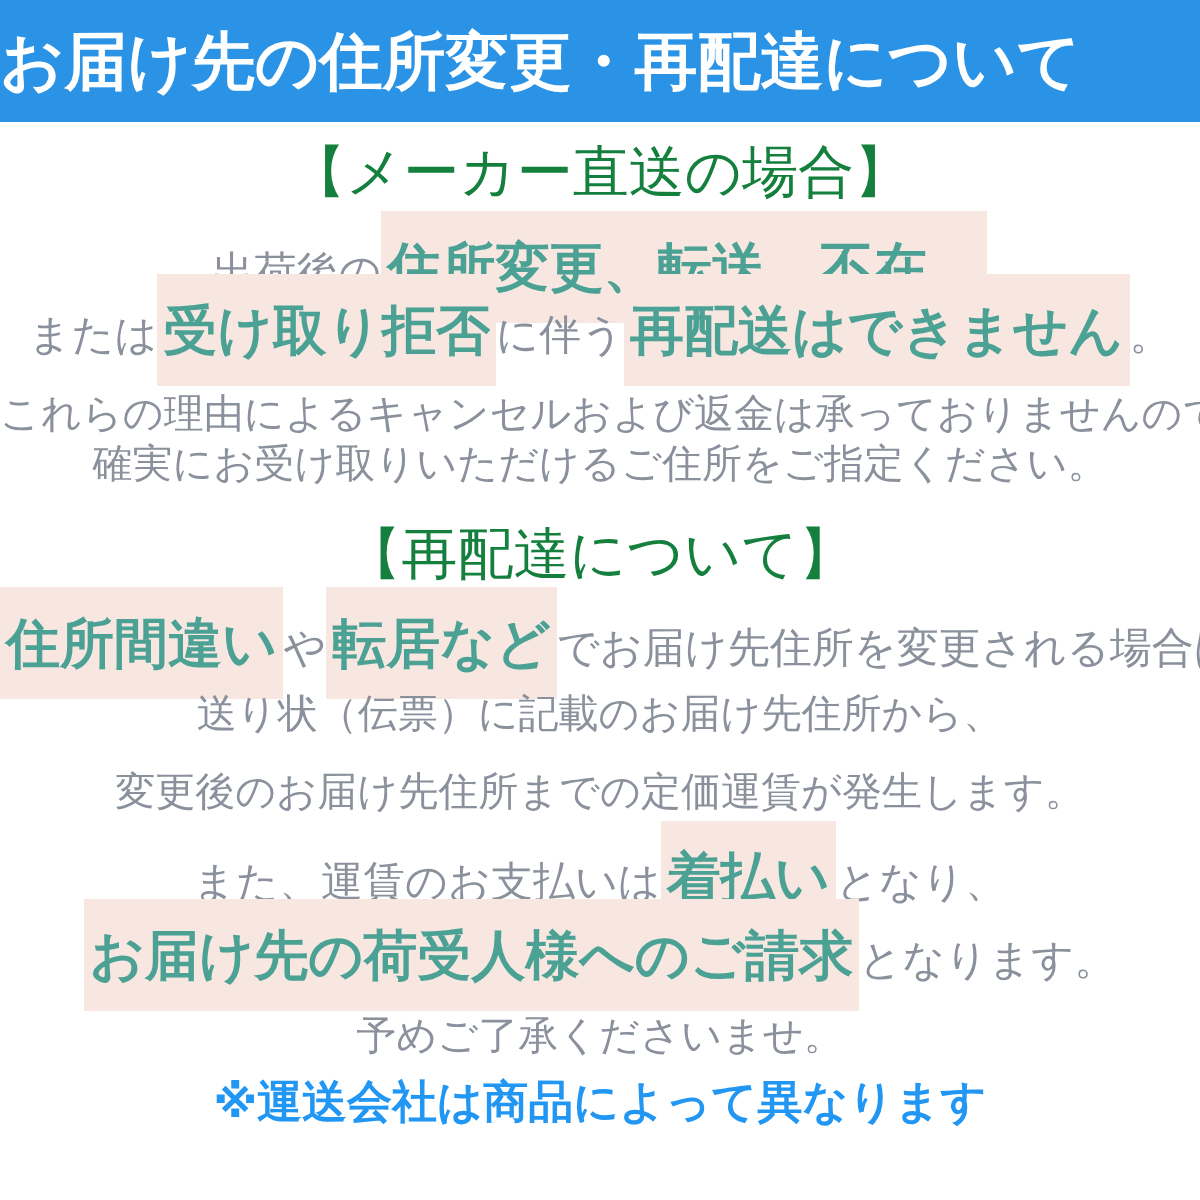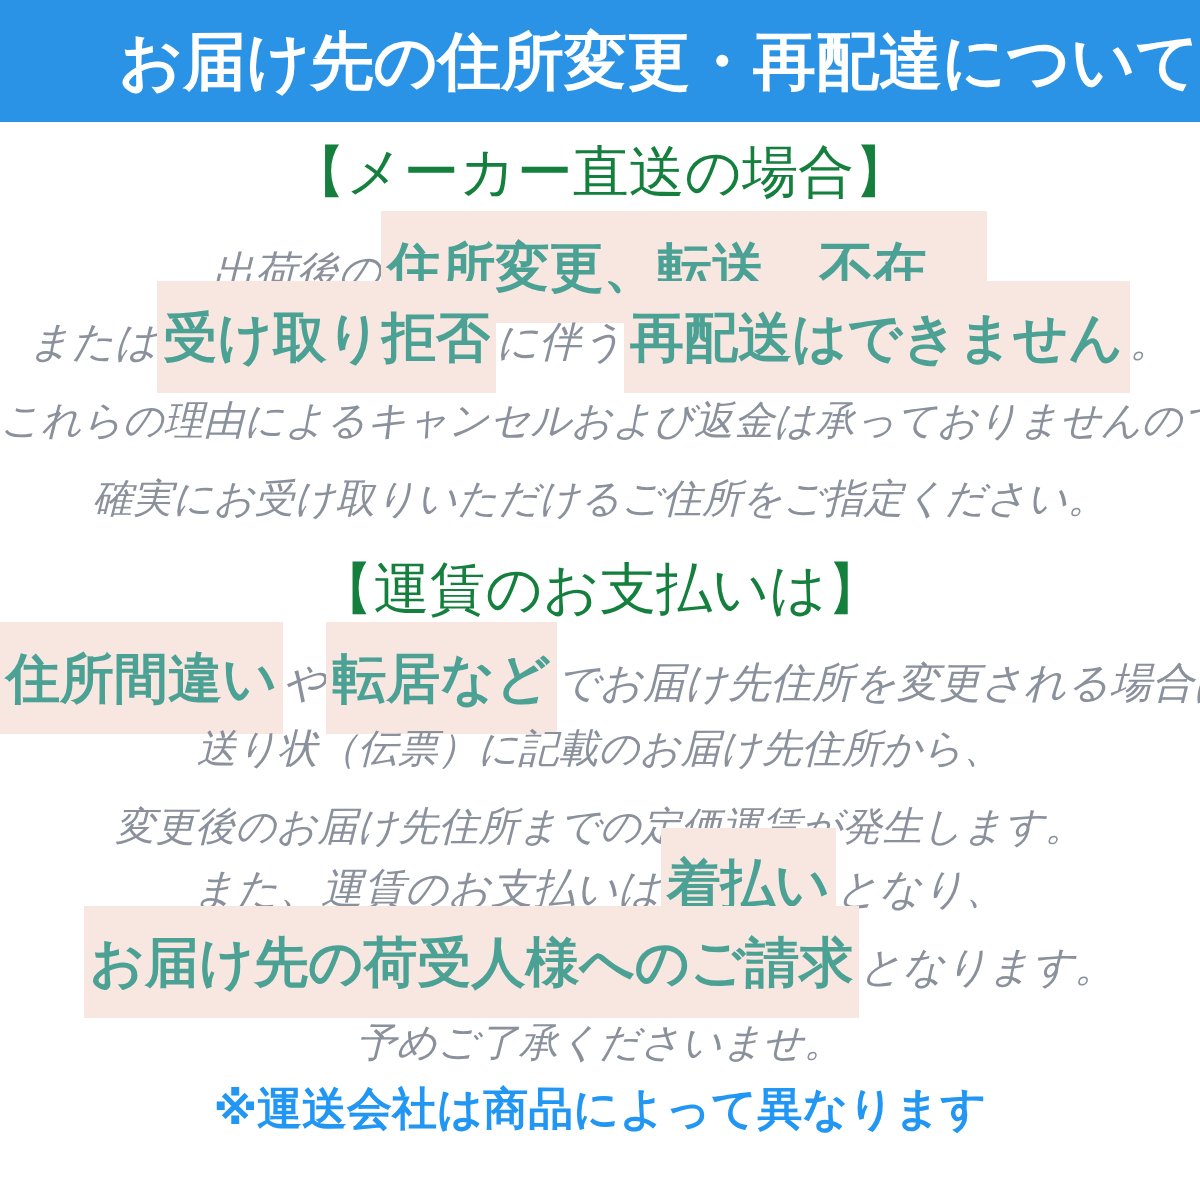"お届け先の住所変更・再配達について" .banner { justify-content: flex-end -> flex-start }
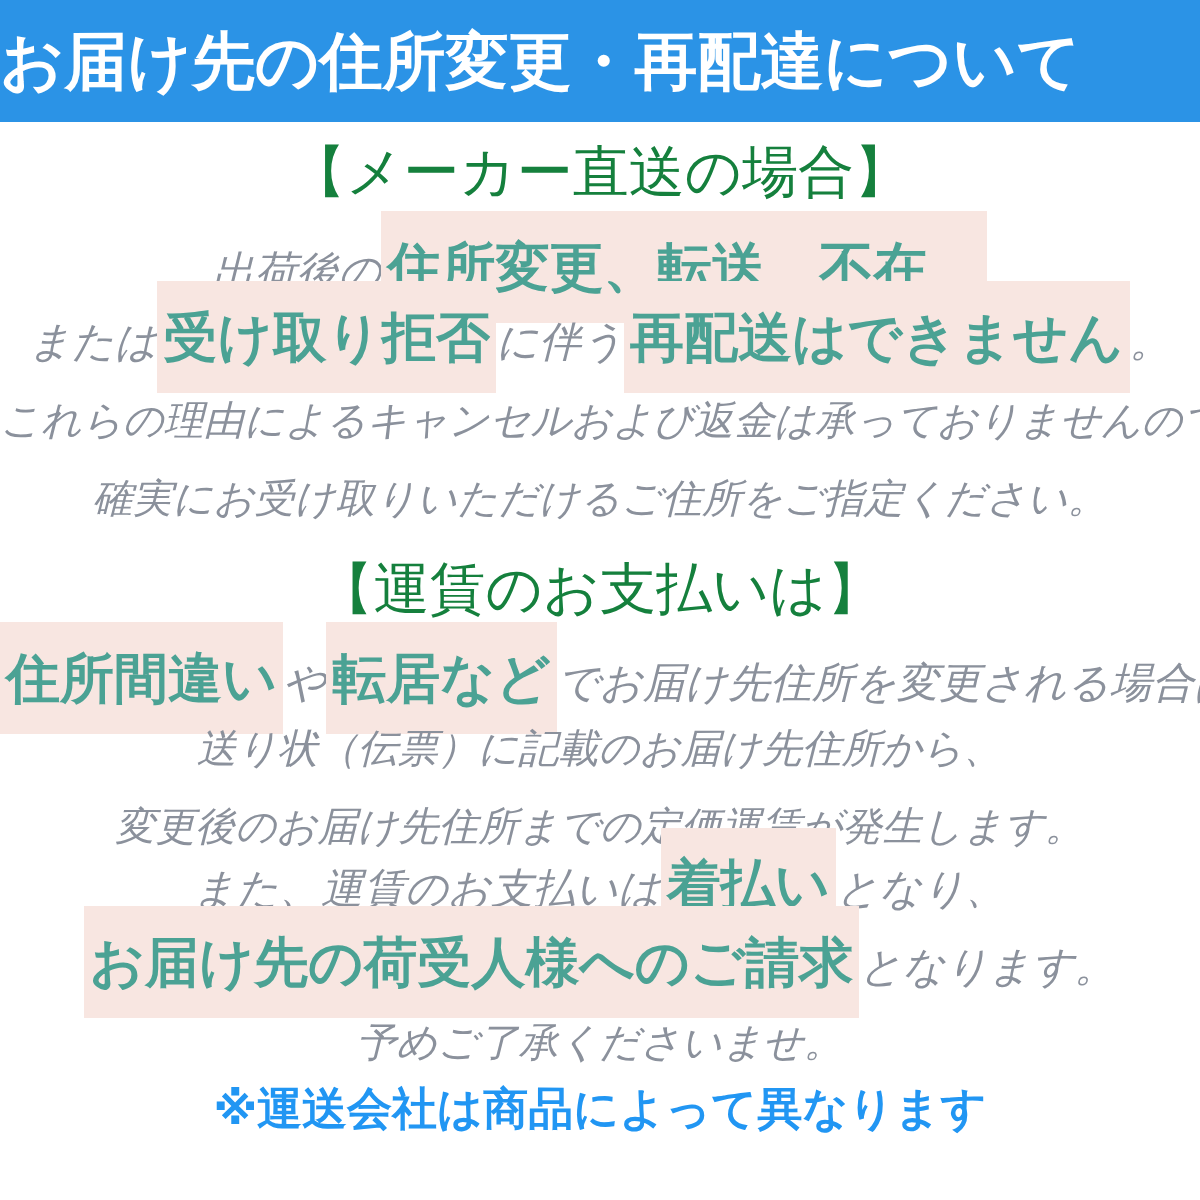"出荷後の" .gray { font-style: italic -> none }
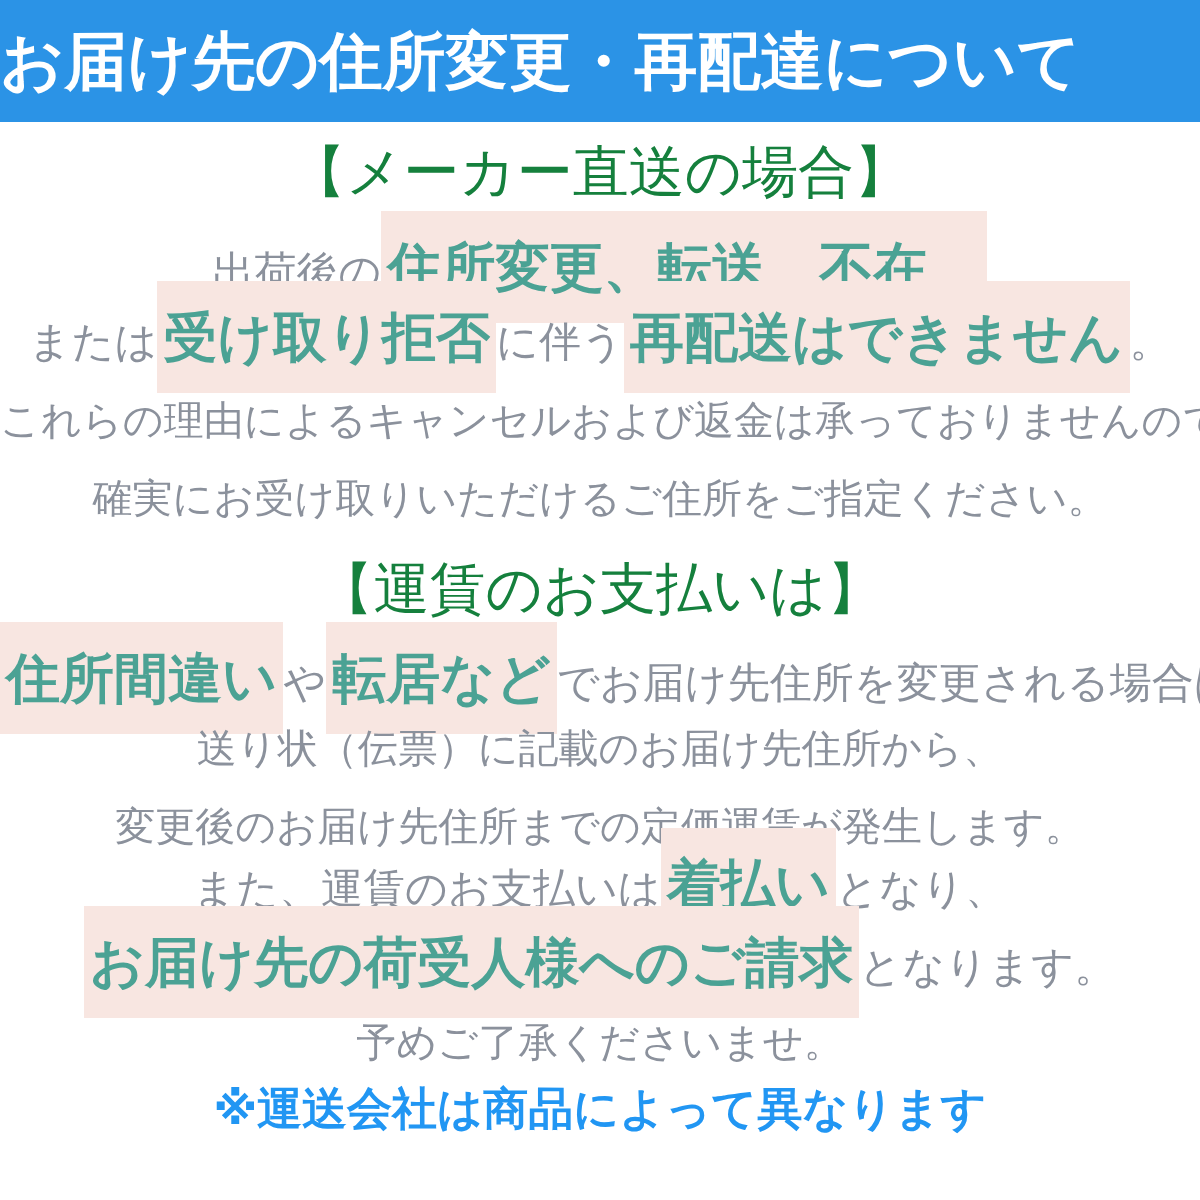"または 受け取り拒否 に伴う 再配送はできません 。" .line-b { margin-top: 8px -> 1px }
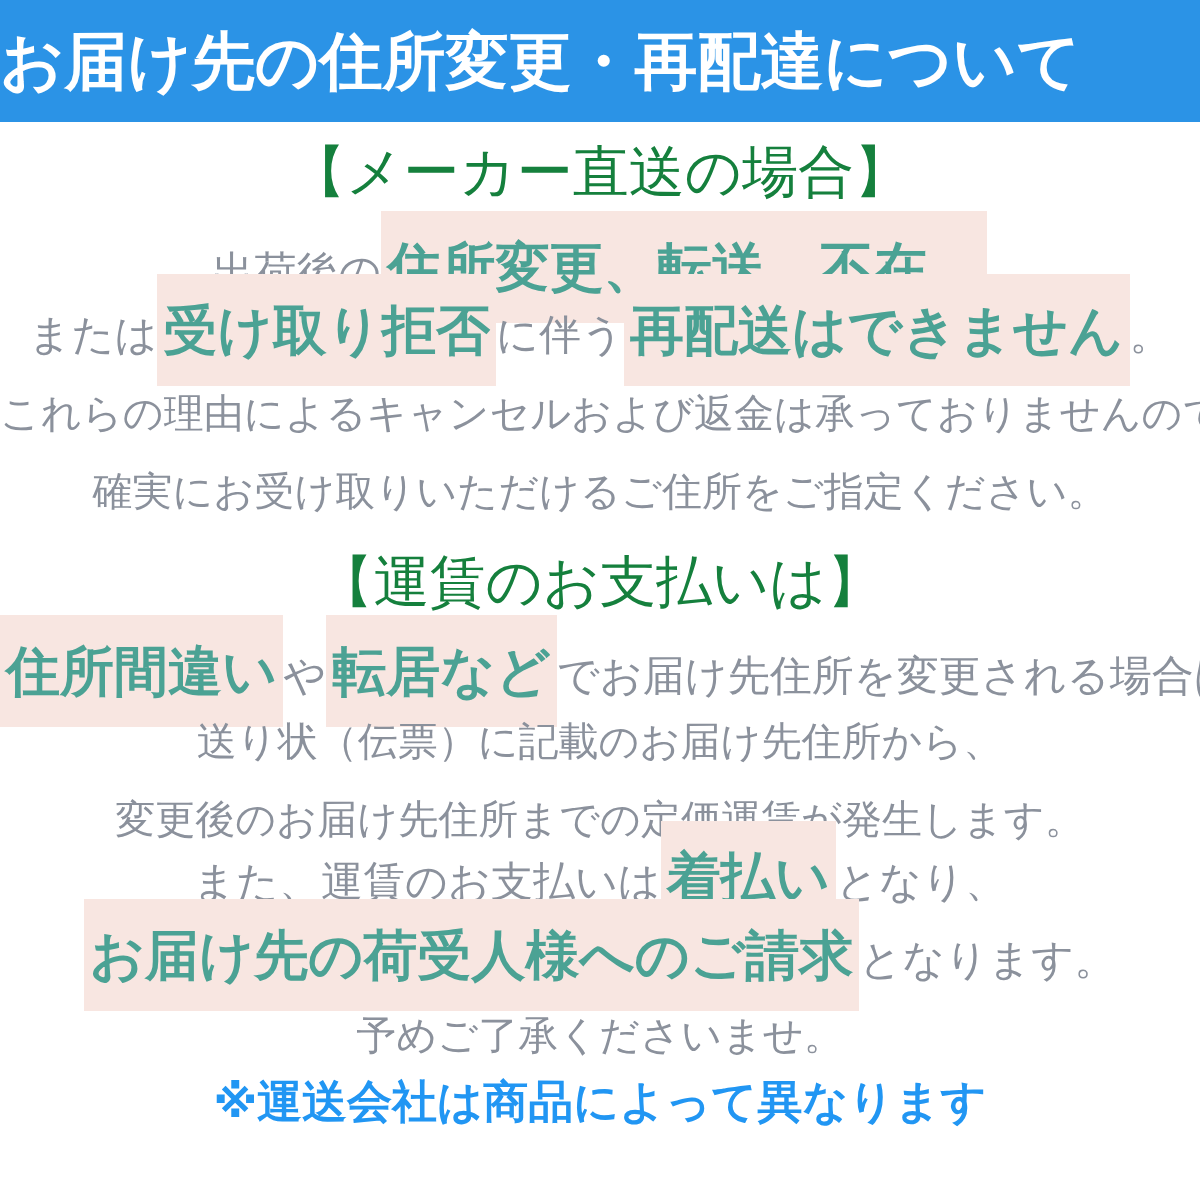"確実にお受け取りいただけるご住所をご指定ください。" .line-e { margin-top: 32px -> 4px }
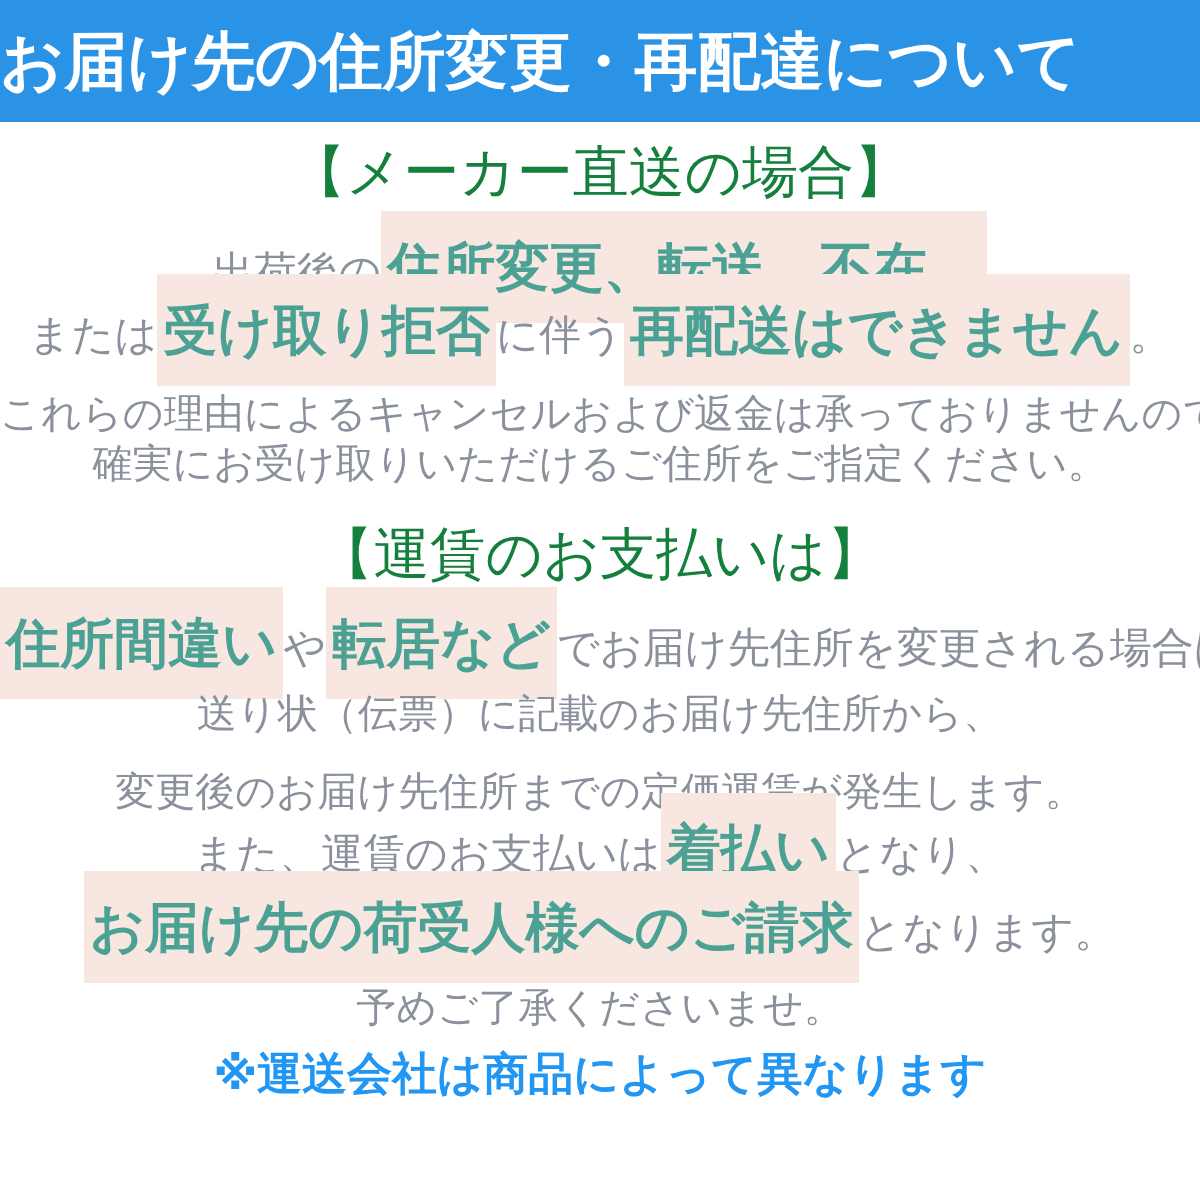"【運賃のお支払いは】" div.section-heading { text: 運賃のお支払いは -> 再配達について }
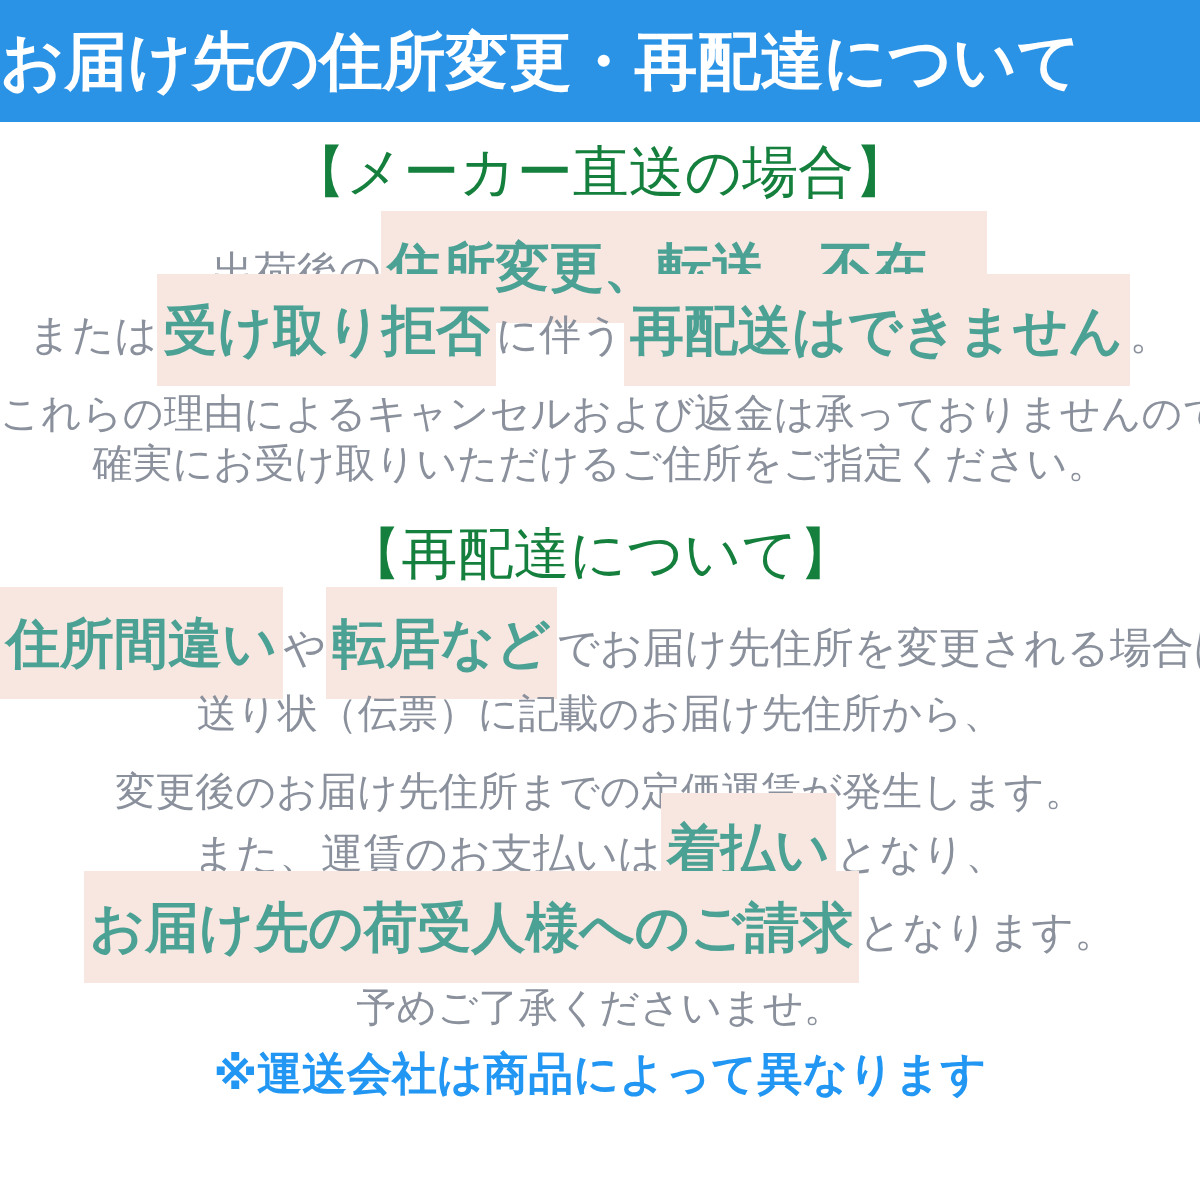"また、運賃のお支払いは 着払い となり、" .line-i { margin-top: 4px -> 32px }
